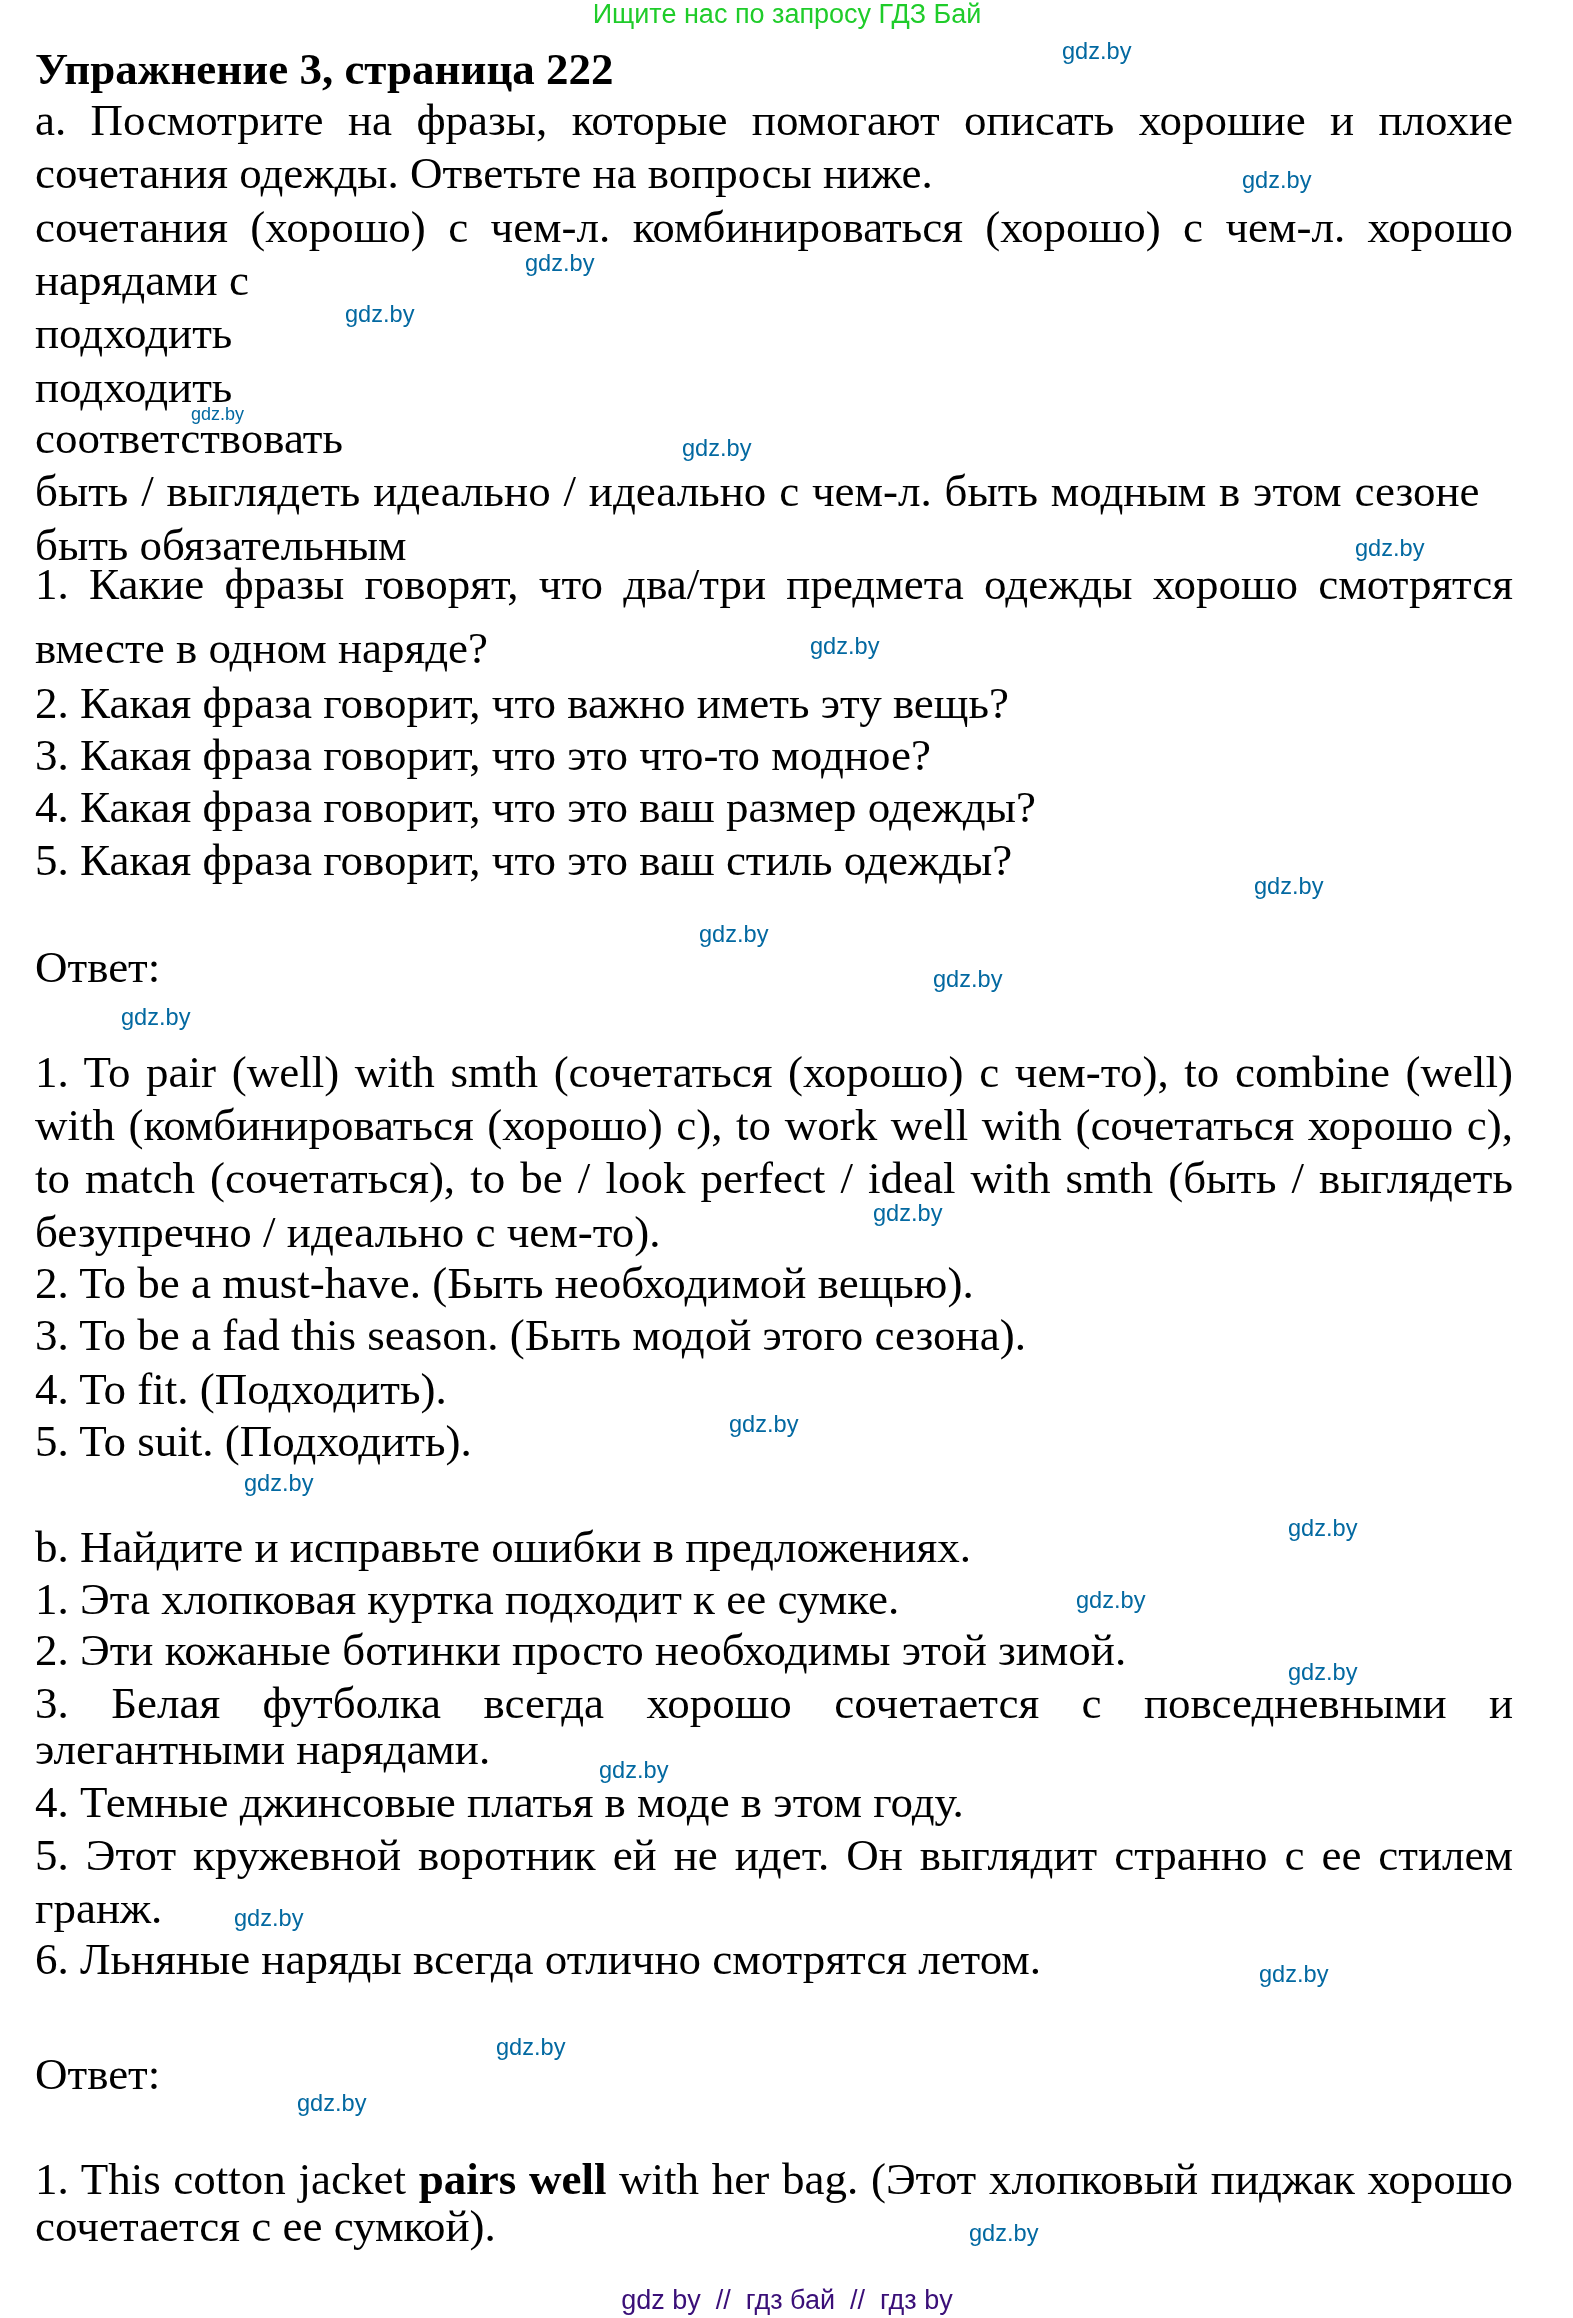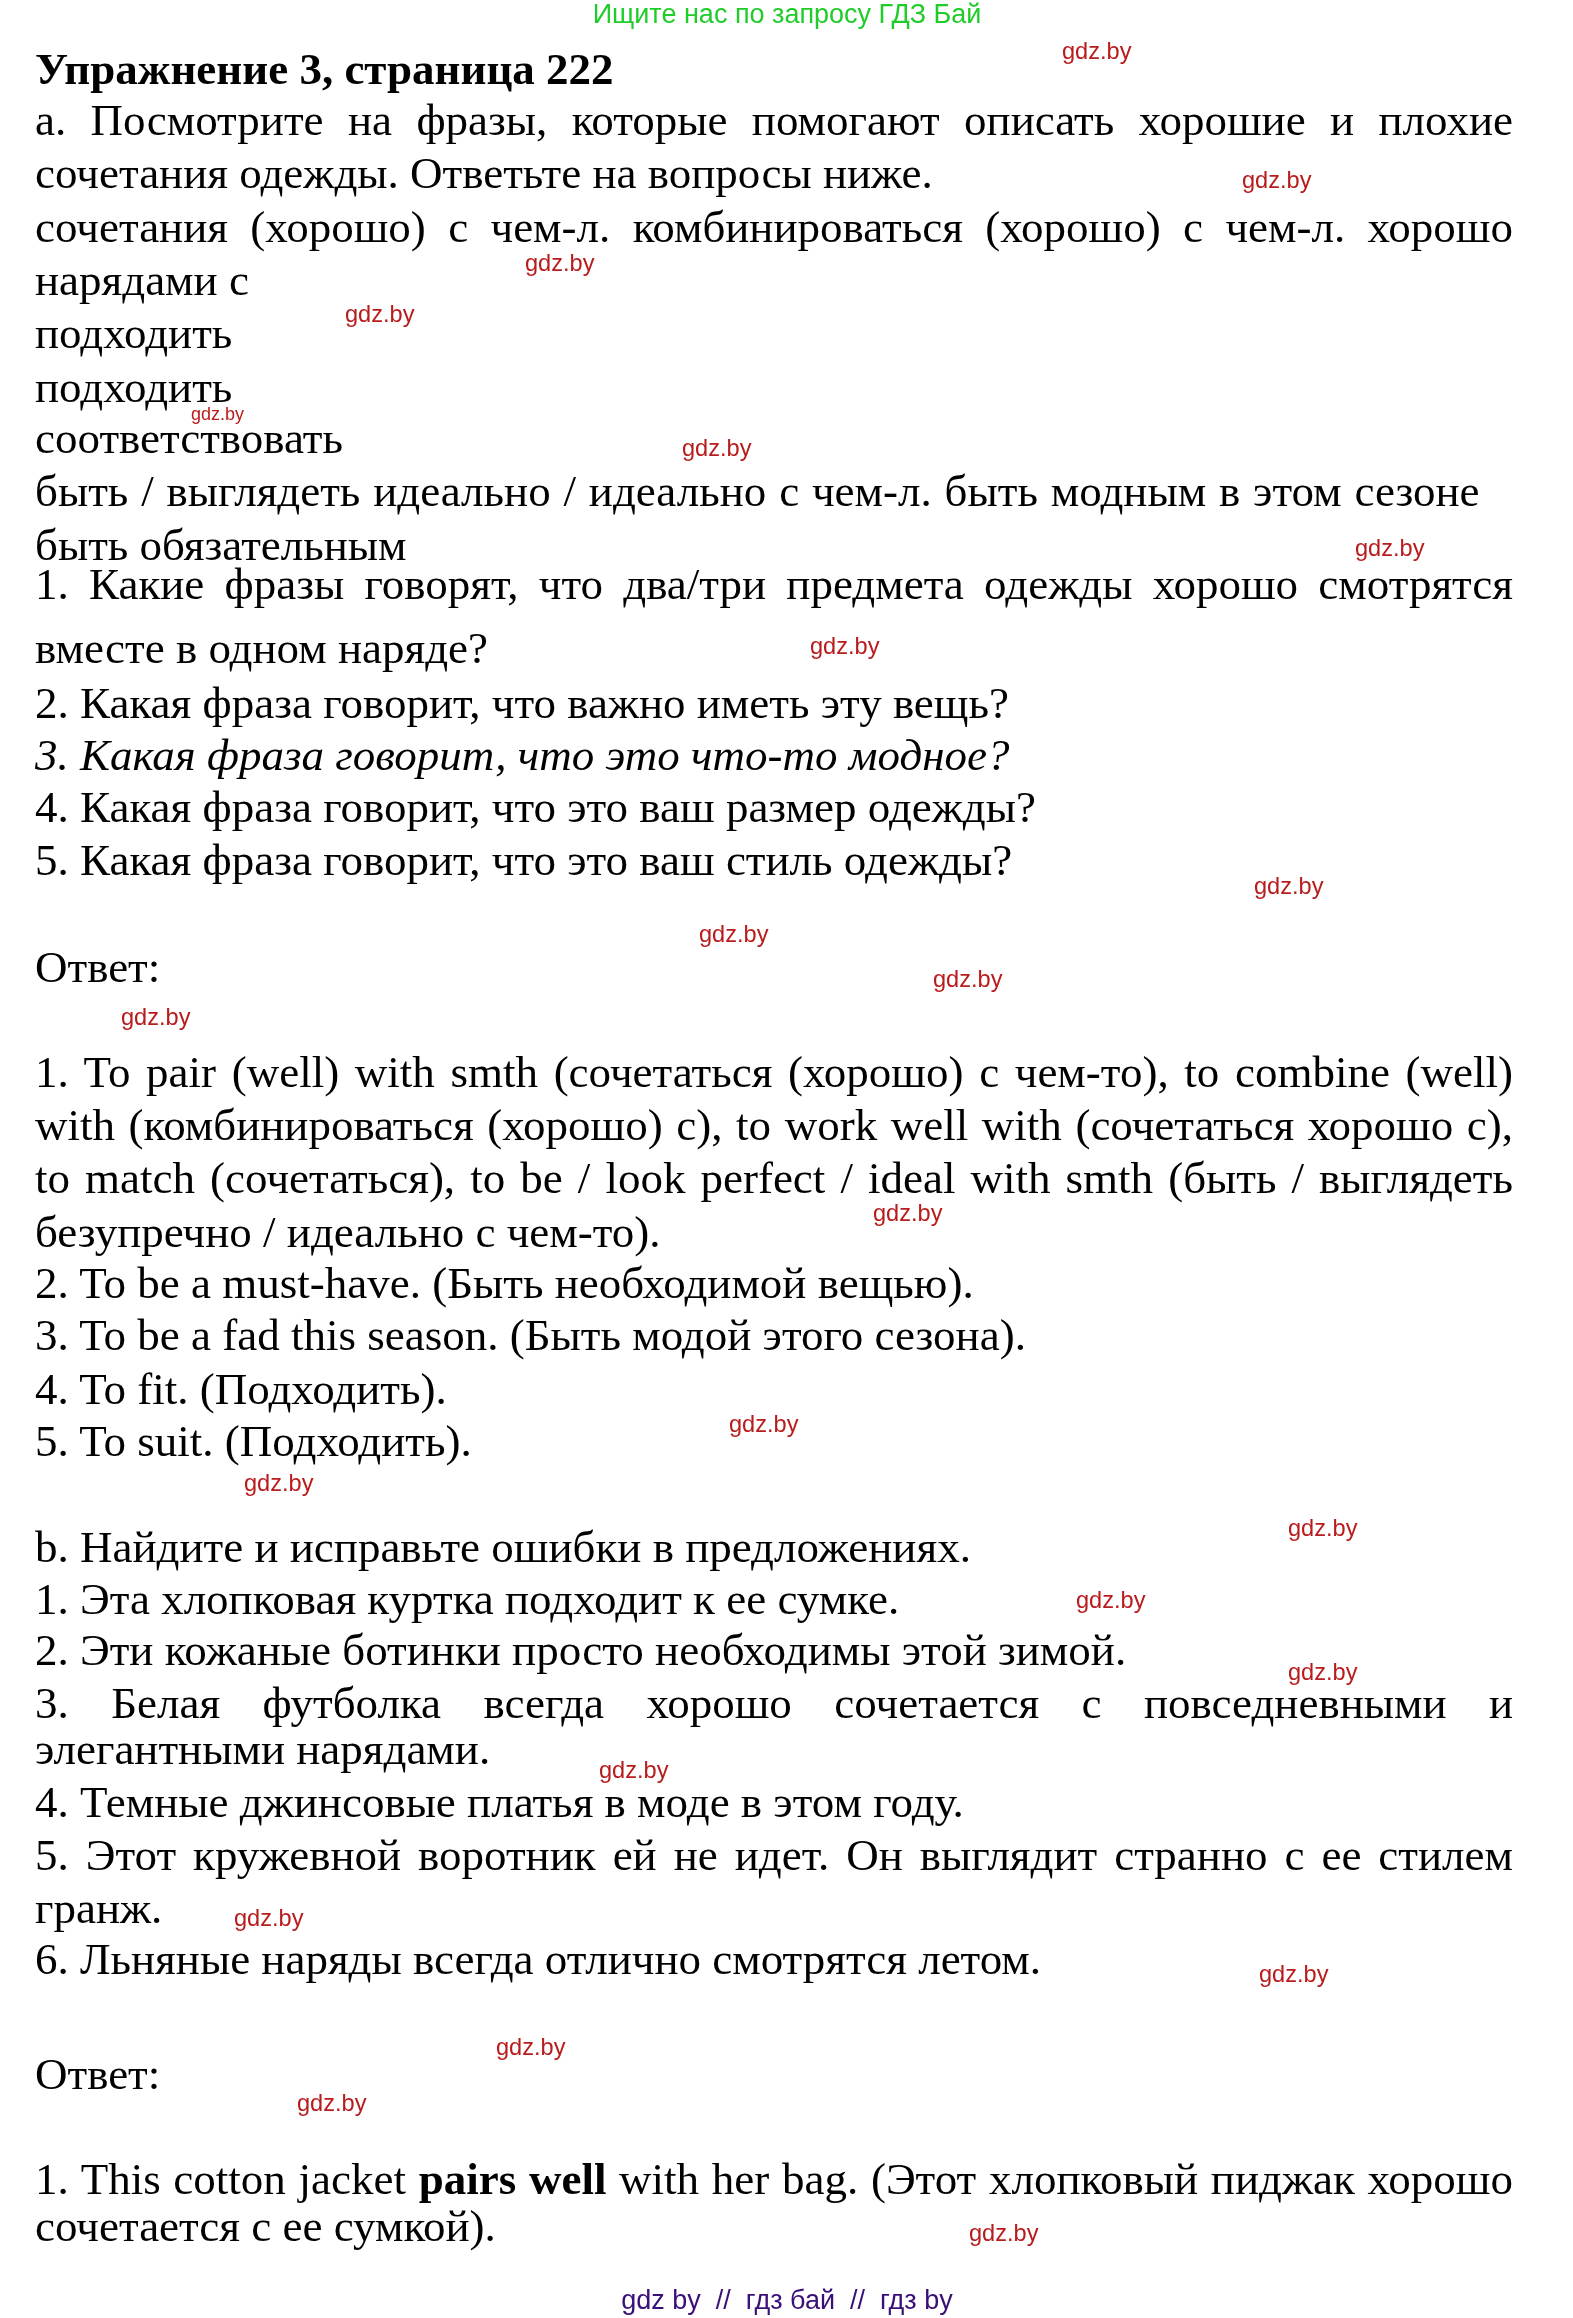"gdz.by" .wm { color: #b91c1c -> #0369a1 }
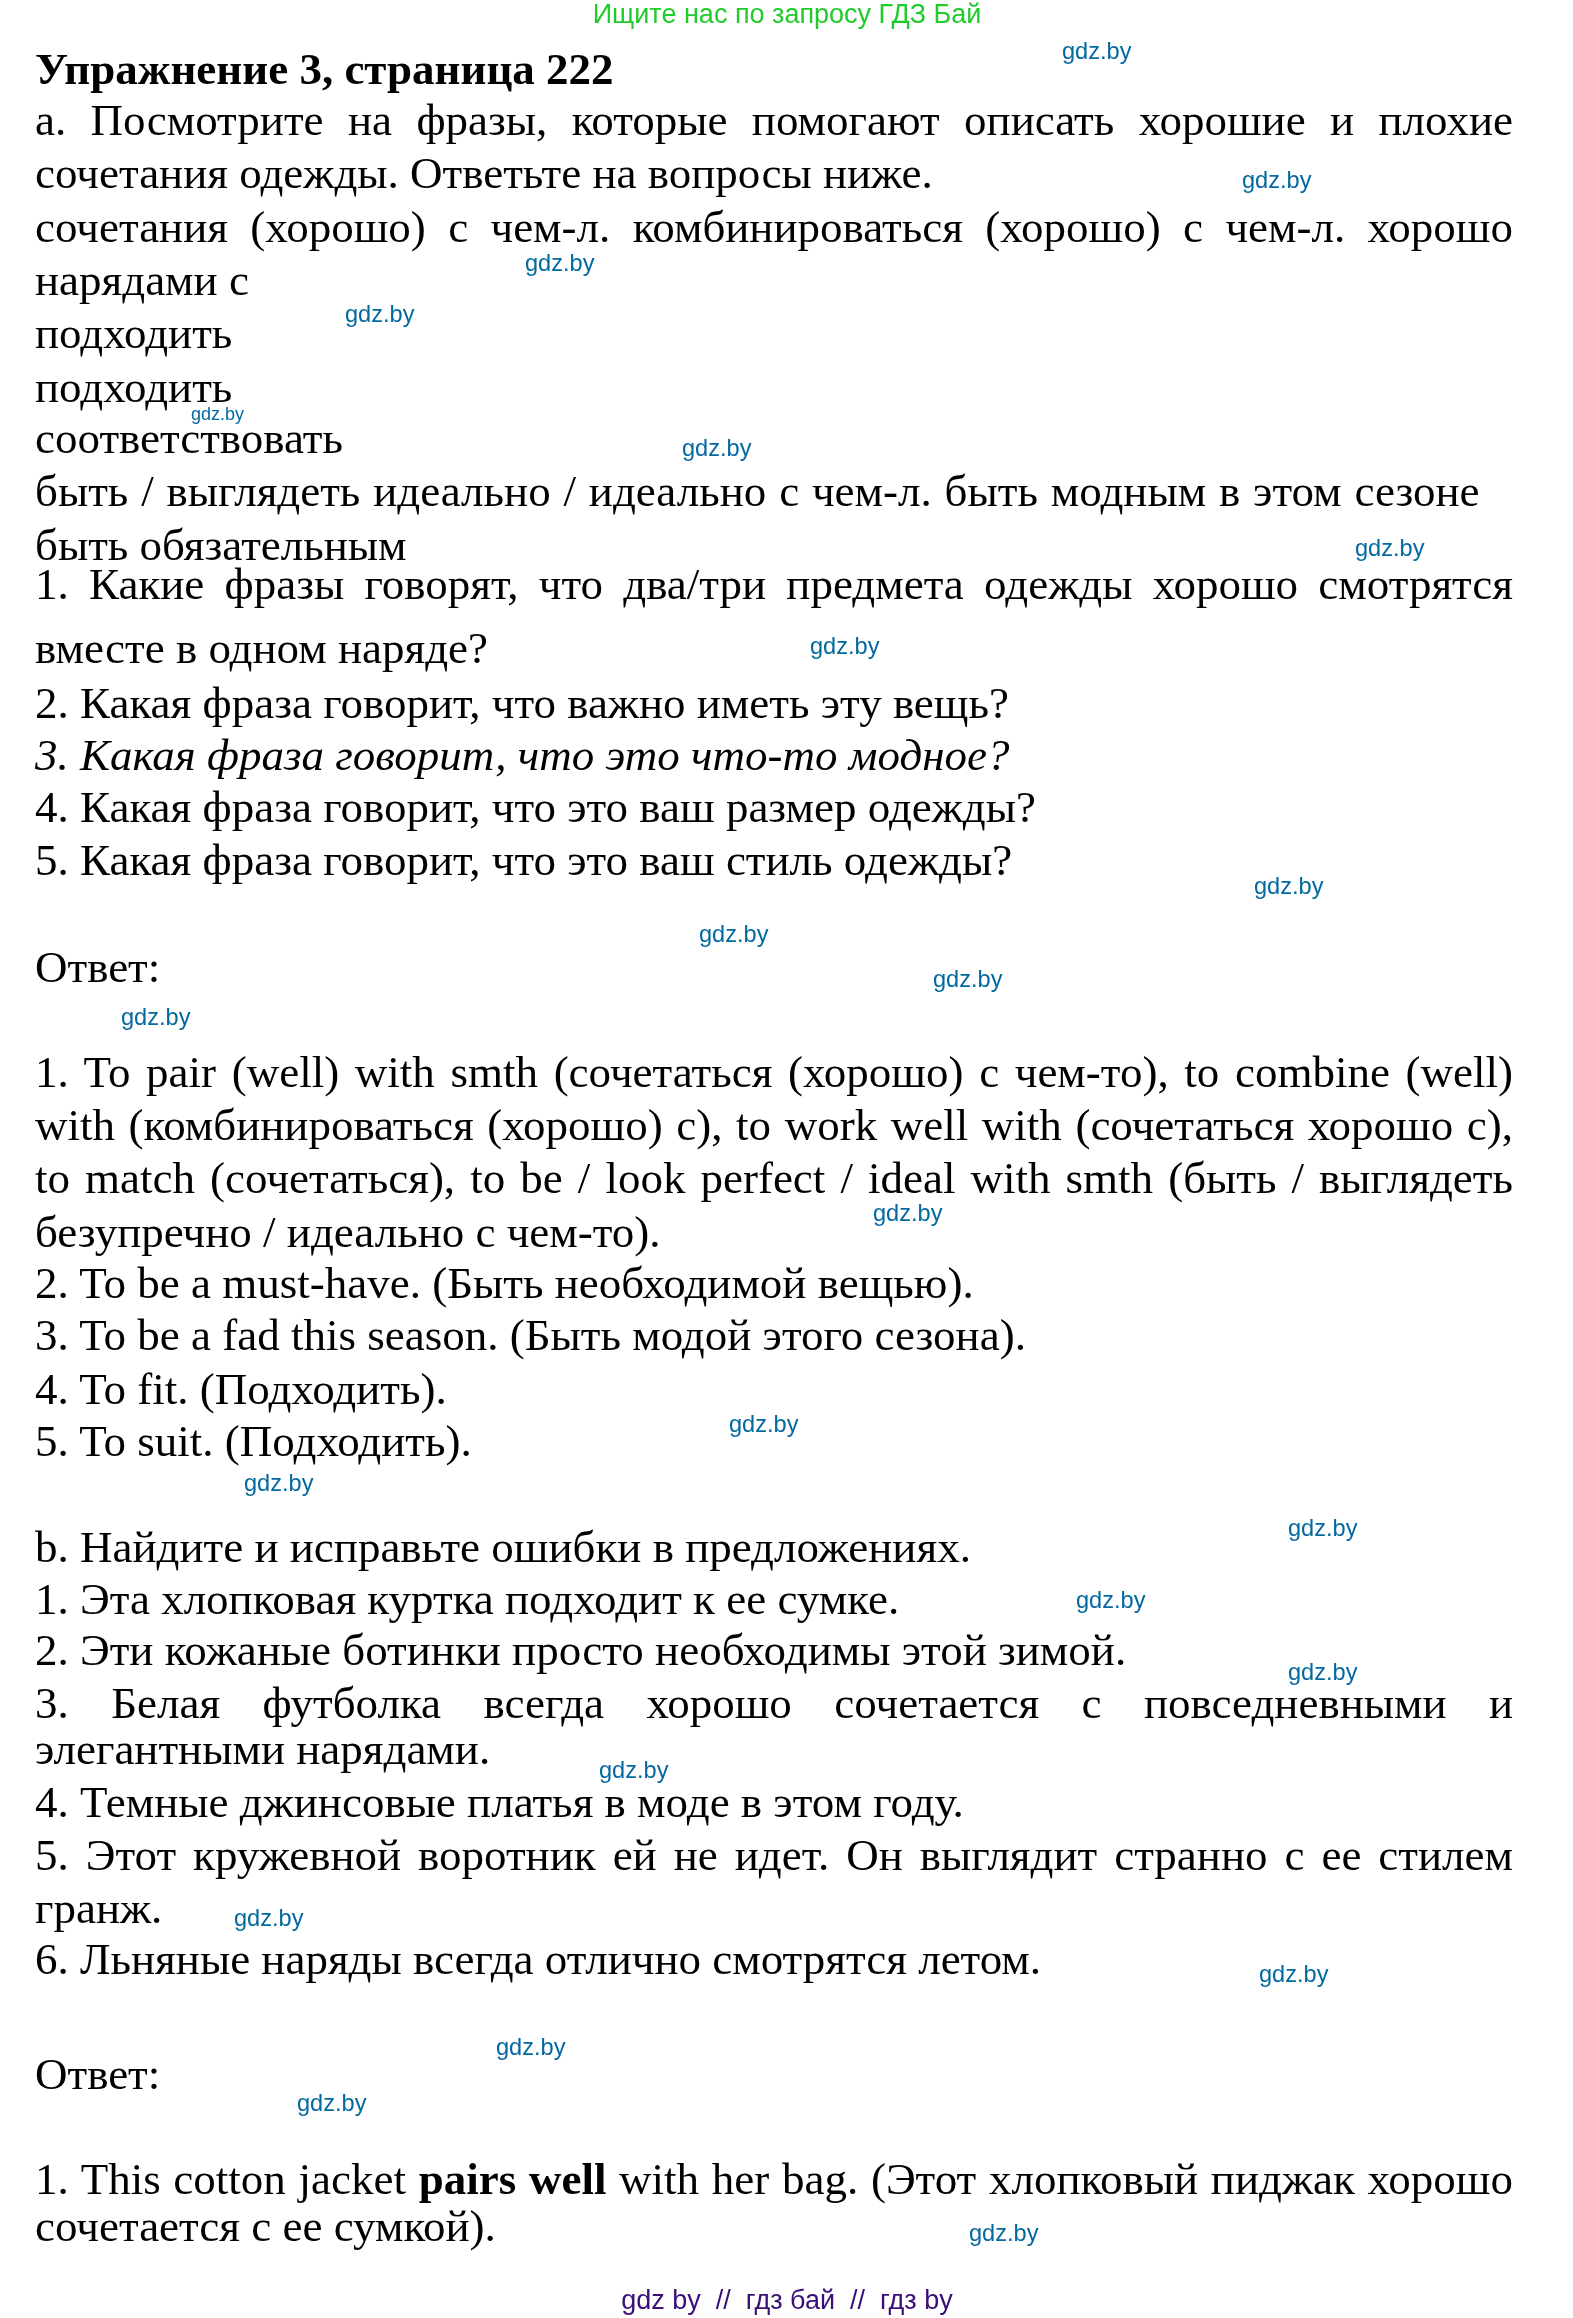"3. Какая фраза говорит, что" div.ln { font-style: italic -> none }
